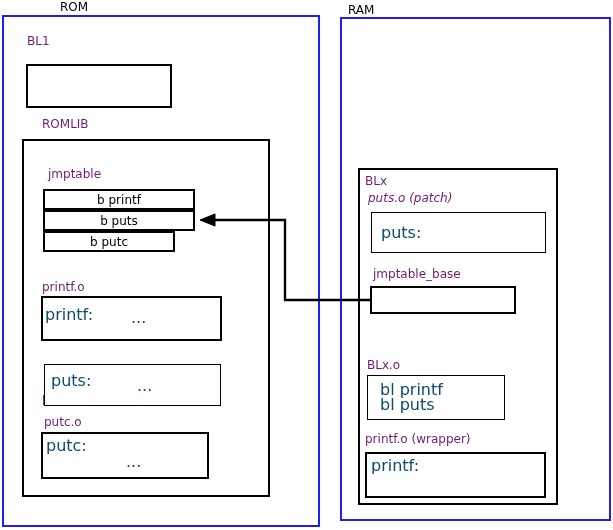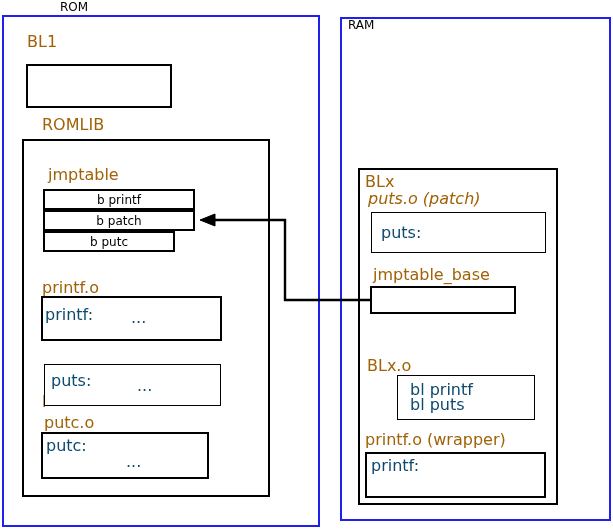"RAM" div.region-label { top: 19px -> 4px }
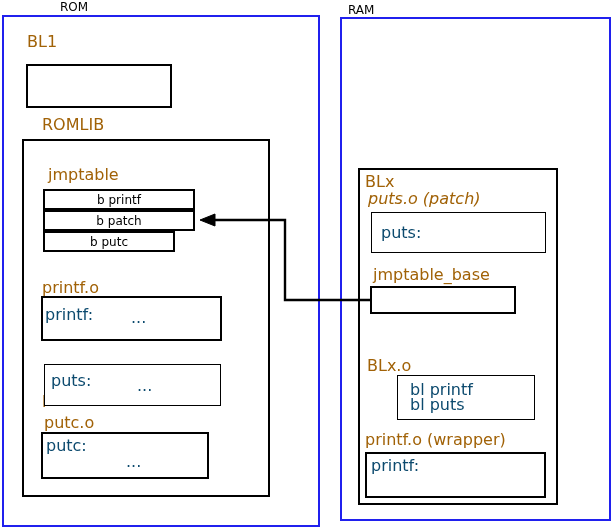"BL1" .caption { color: #a16207 -> #701a75; font-size: 16px -> 12px }
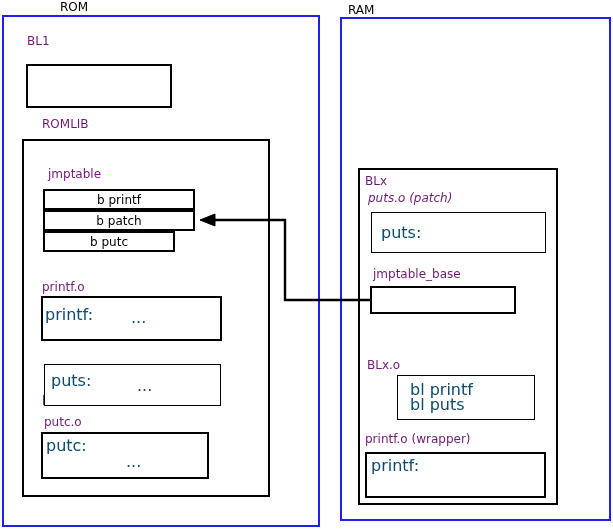"b patch" span { text: patch -> puts }
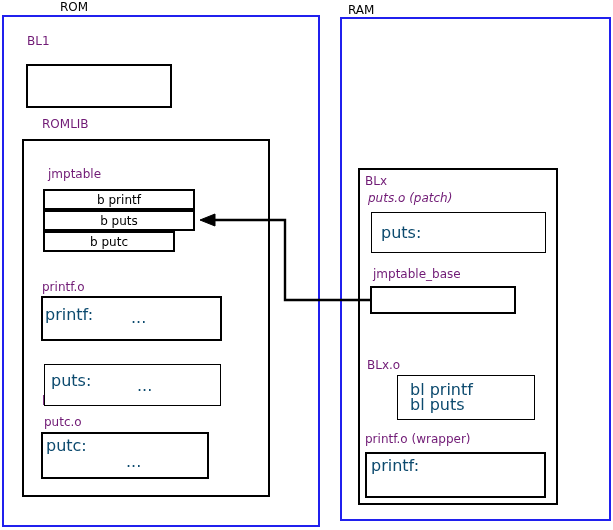"bl printf" div.box-thin { margin-left: 30px -> none }
